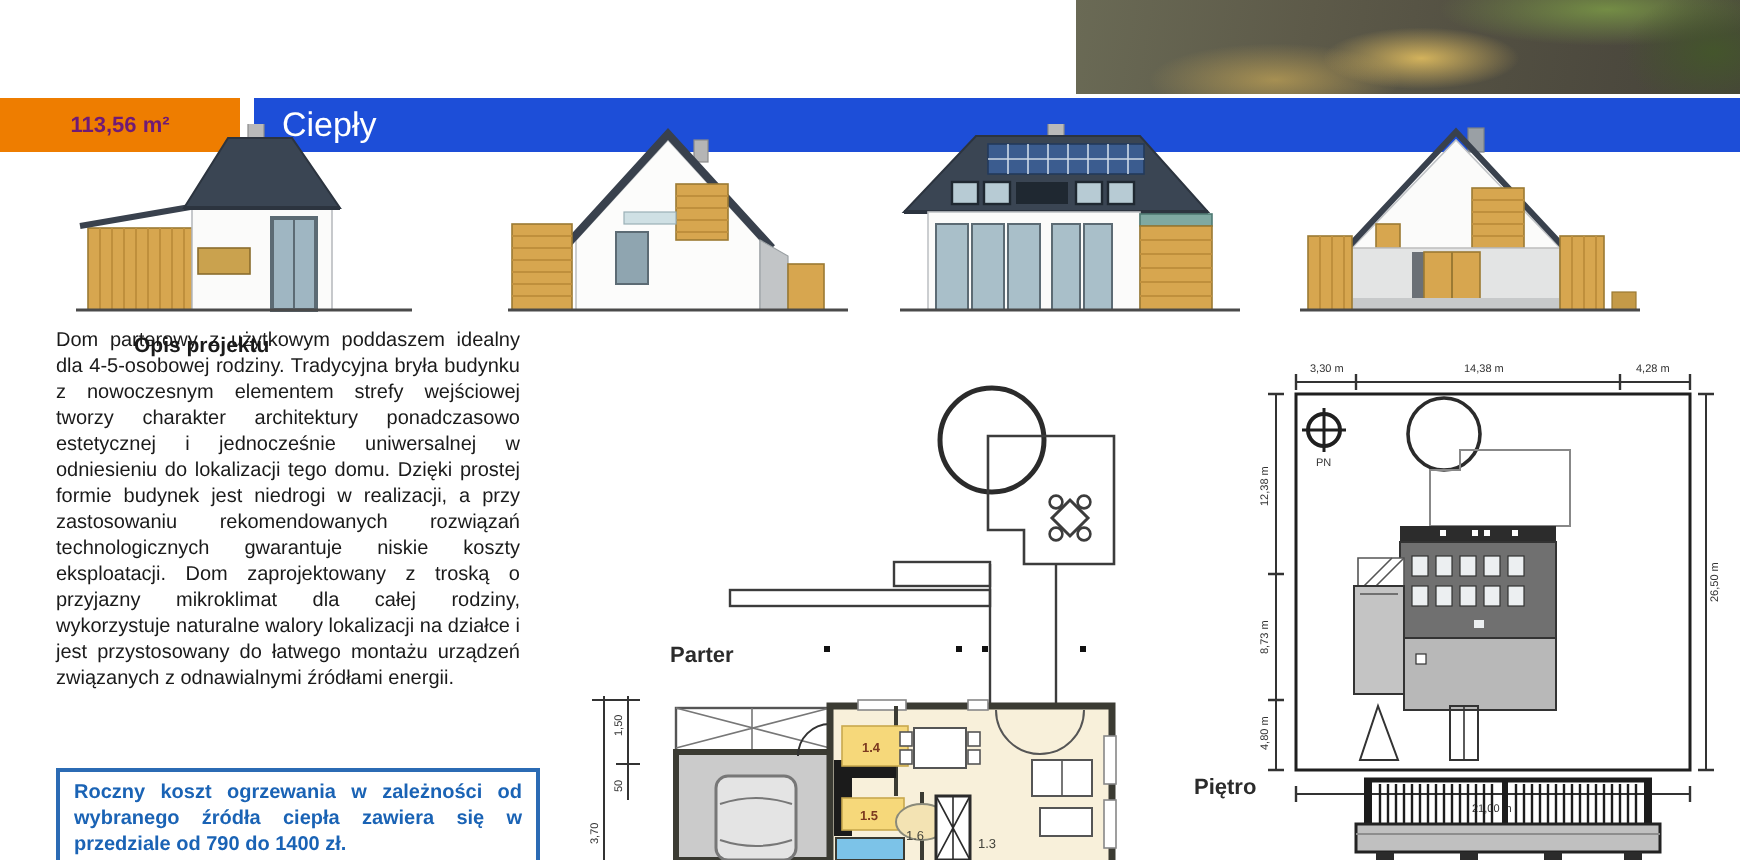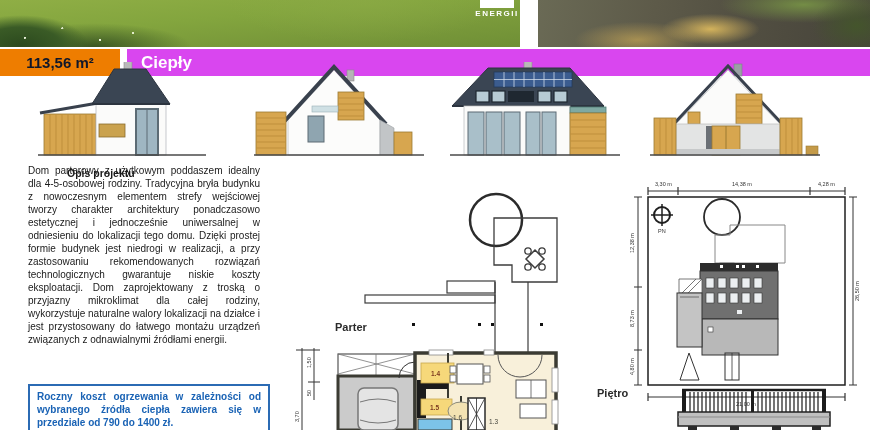"ENERGII" div.abs { html: <div> <div></div> <div> <div></div> <div>ENERGII</div> </div> </div> -> none }
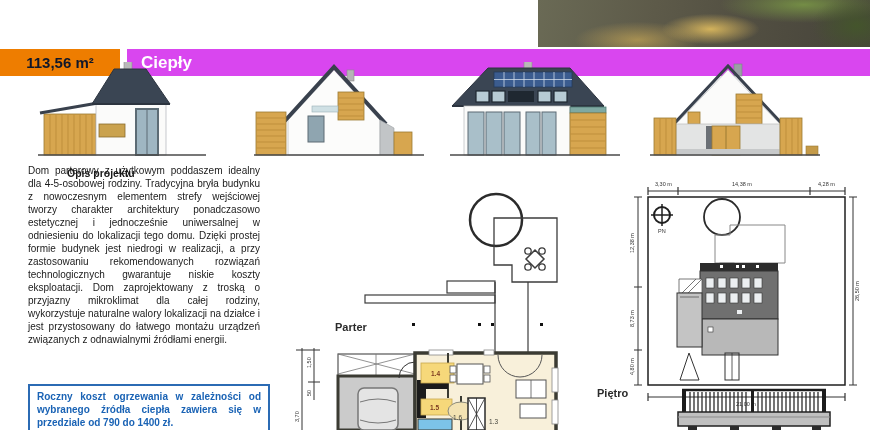"113,56 m²" #area-badge { color: #0f172a -> #701a75; font-size: 15px -> 11px }
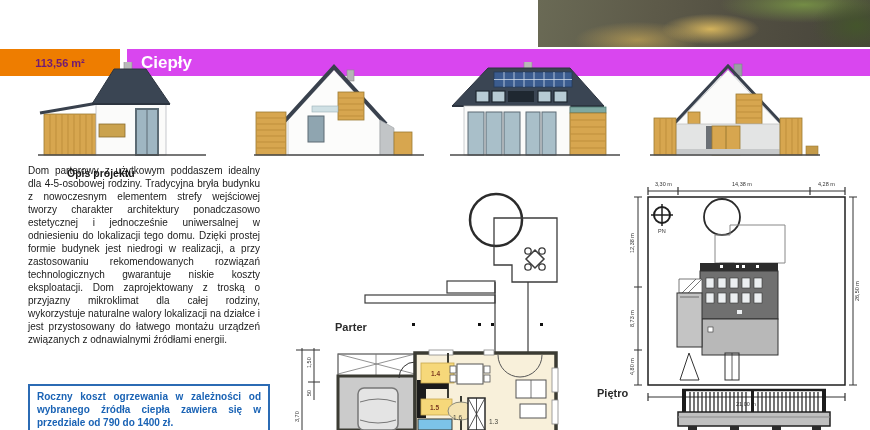"Ciepły" #title-bar { background: #d946ef -> #1d4ed8; font-weight: bold -> normal }
